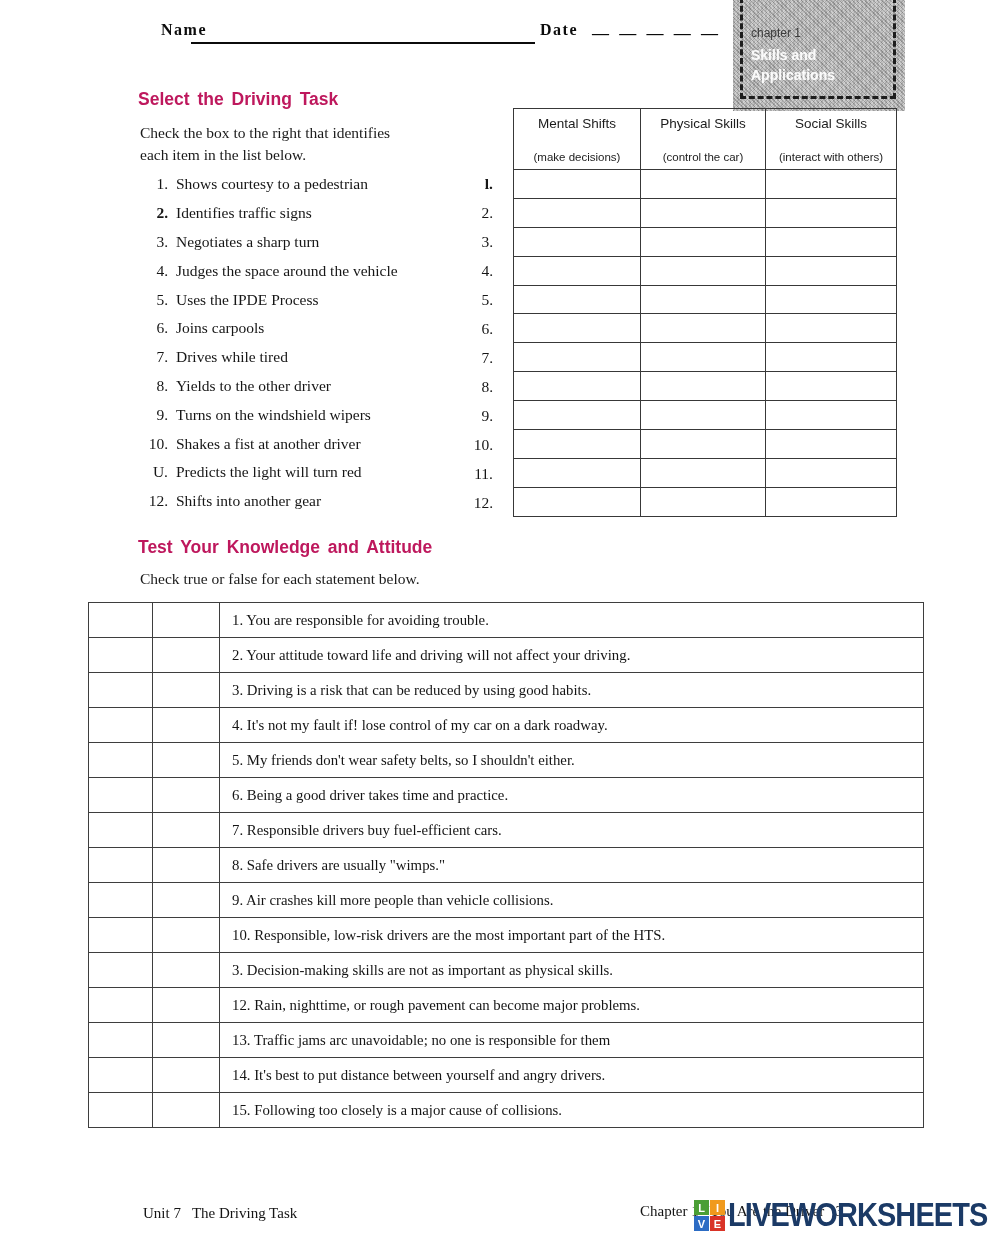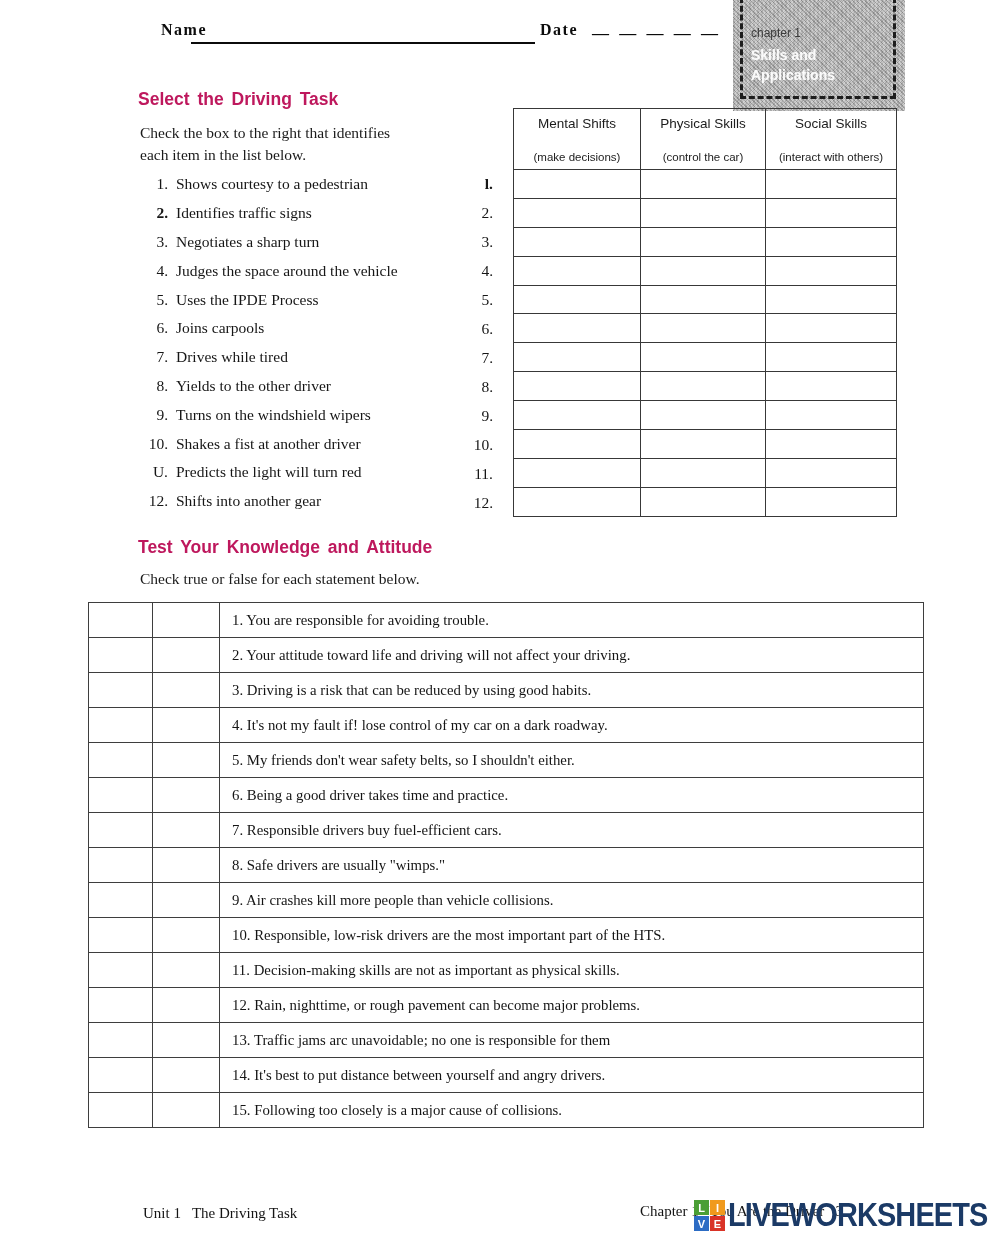"11. Decision-making skills are not" td.stmt { text: 11 -> 3 }
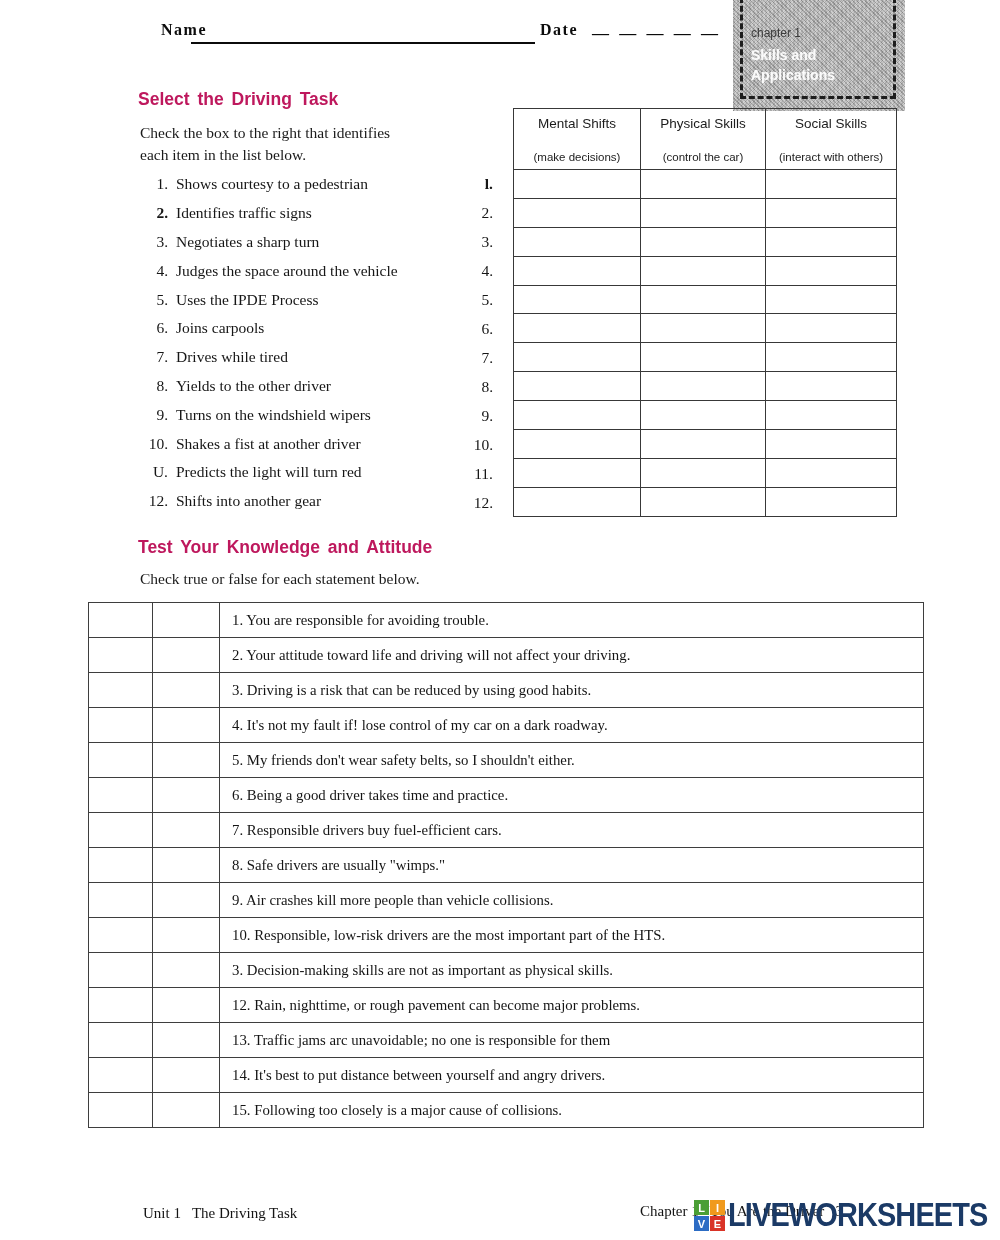"Unit 1 The Driving Task" span.abs { text: 1 -> 7 }
